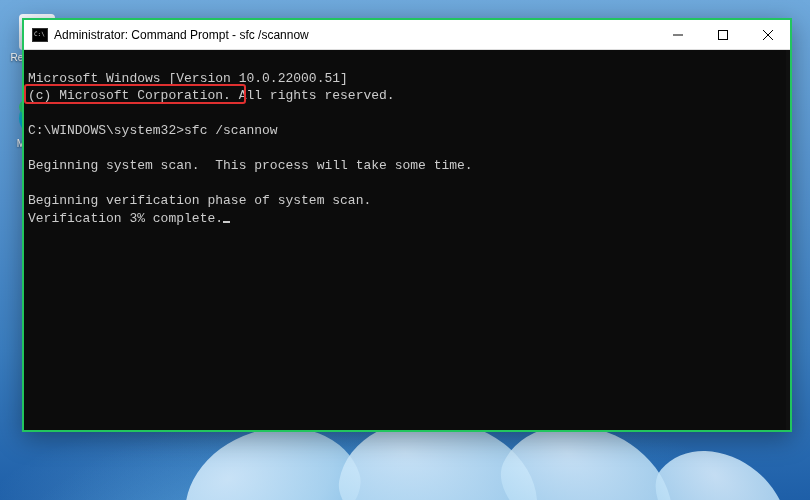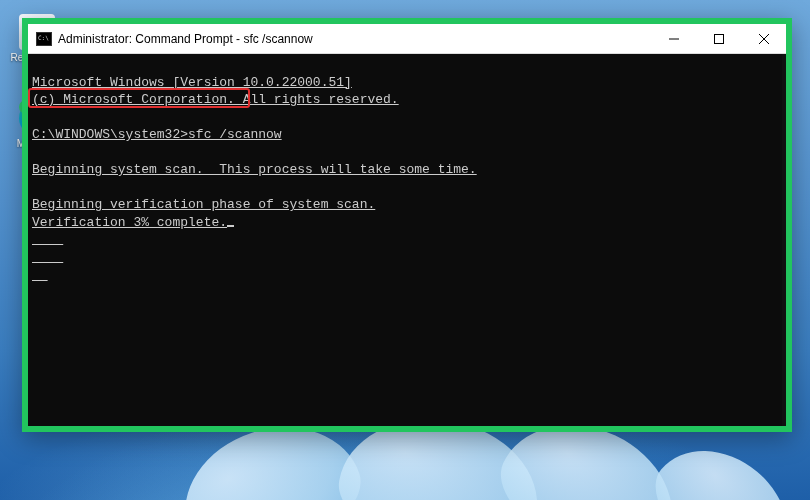"Administrator: Command Prompt - sfc" .cmd-window { border: 6px solid #22c55e -> 2px solid #22c55e }
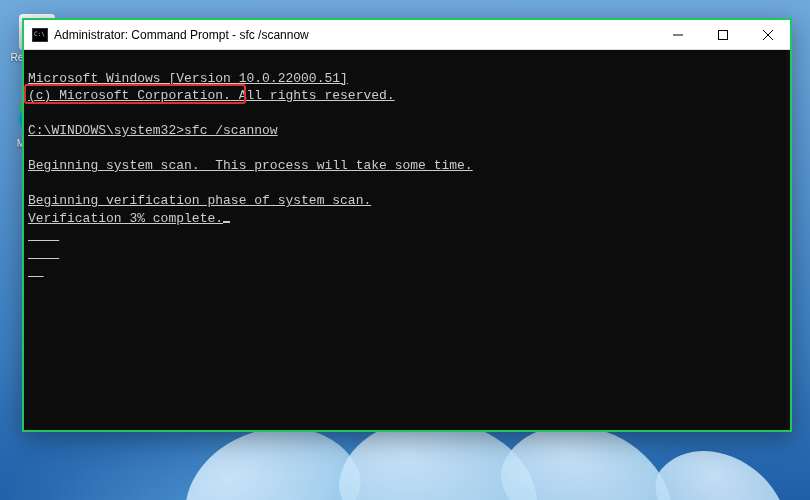"Microsoft Windows [Version" .terminal { text-decoration: underline -> none }
